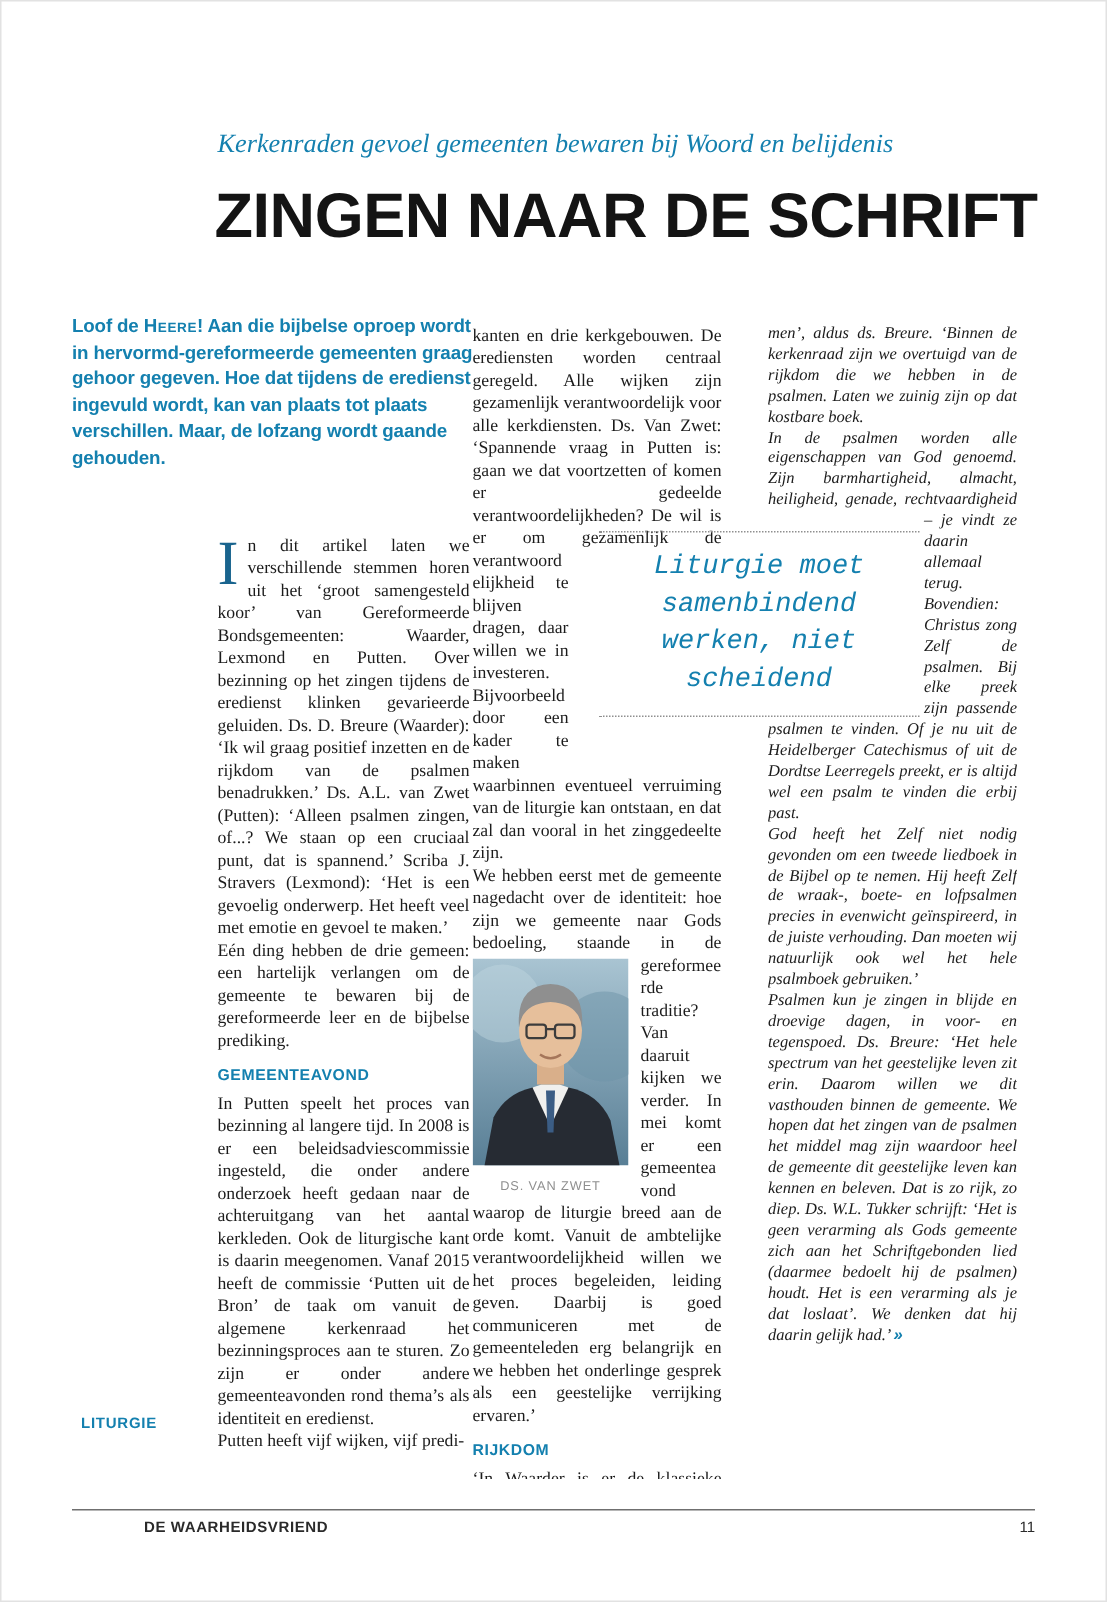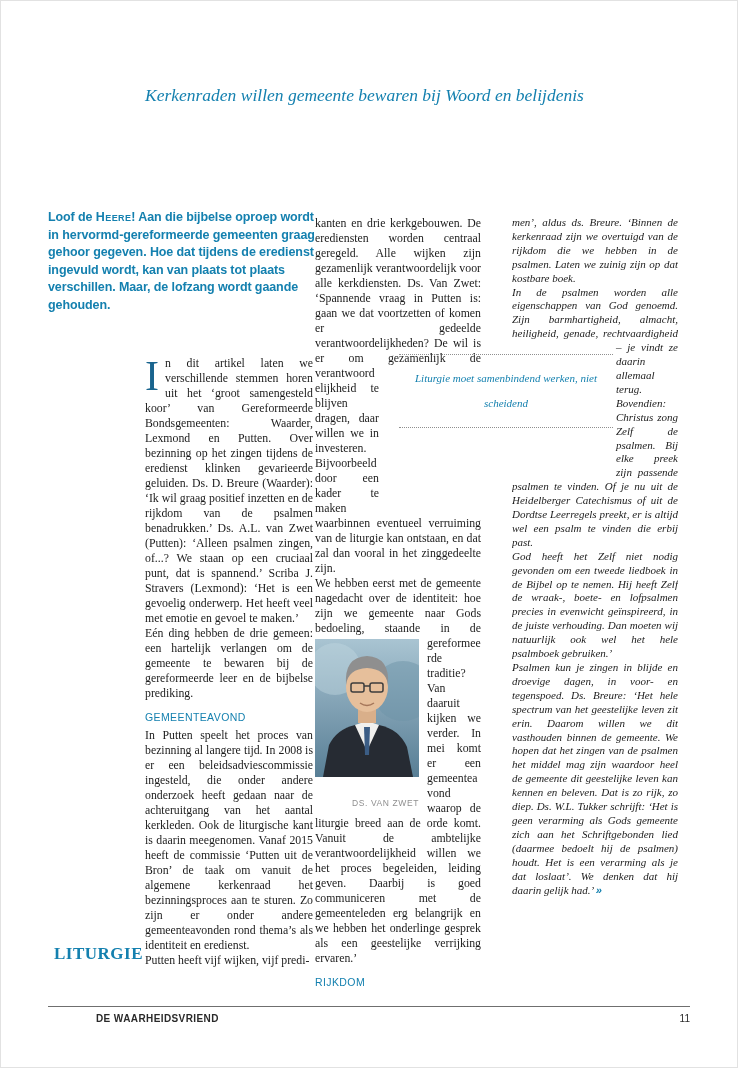"Kerkenraden willen gemeente bewaren bij" div.kicker { text: willen gemeente -> gevoel gemeenten }
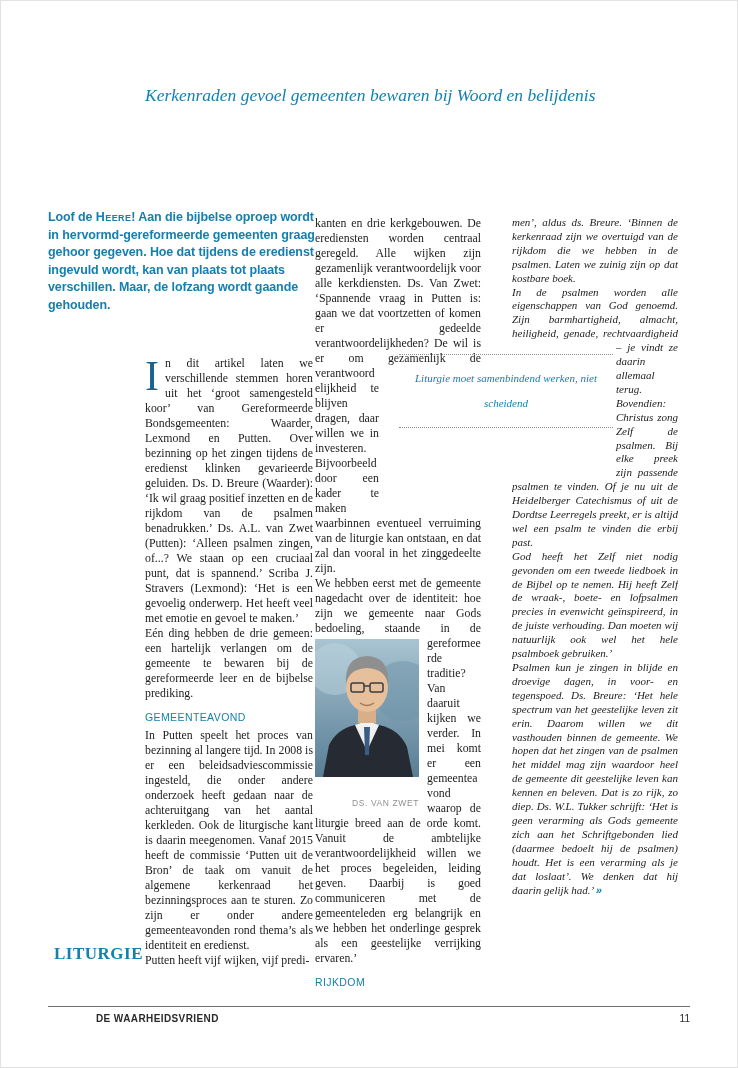"ZINGEN NAAR DE SCHRIFT" h1.headline { html: none -> <h1>ZINGEN NAAR DE SCHRIFT</h1> }
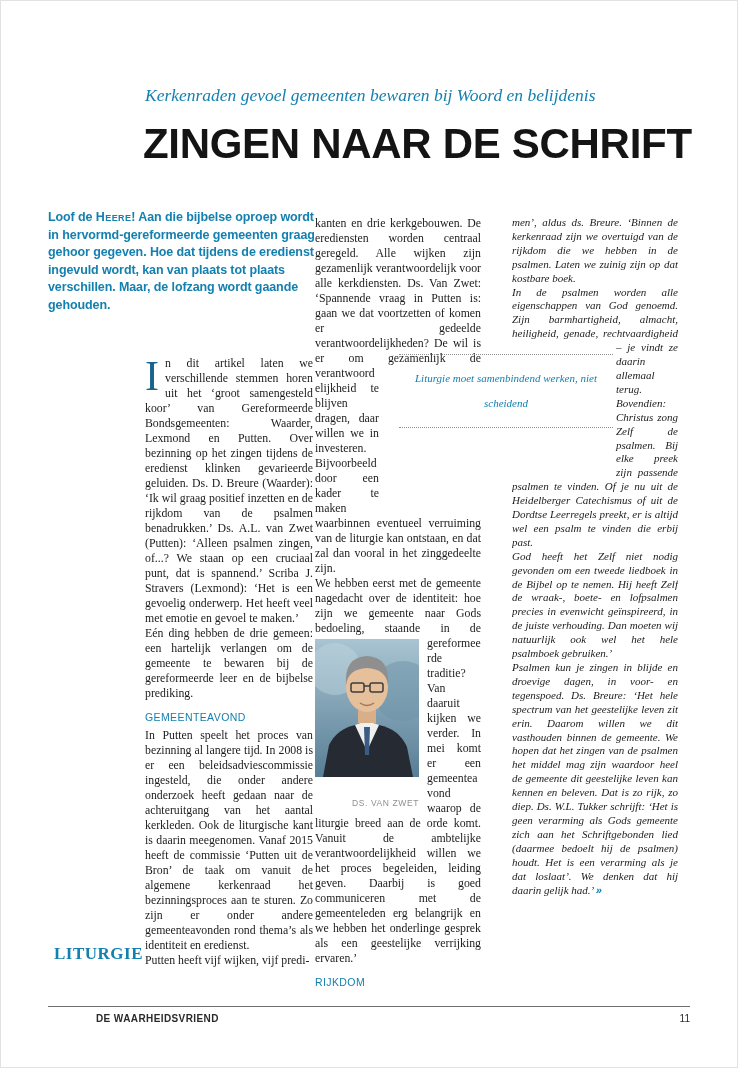"Liturgie moet samenbindend werken, niet" .pullquote { font-family: Liberation Serif, serif -> Liberation Mono, monospace; font-size: 11px -> 18px }
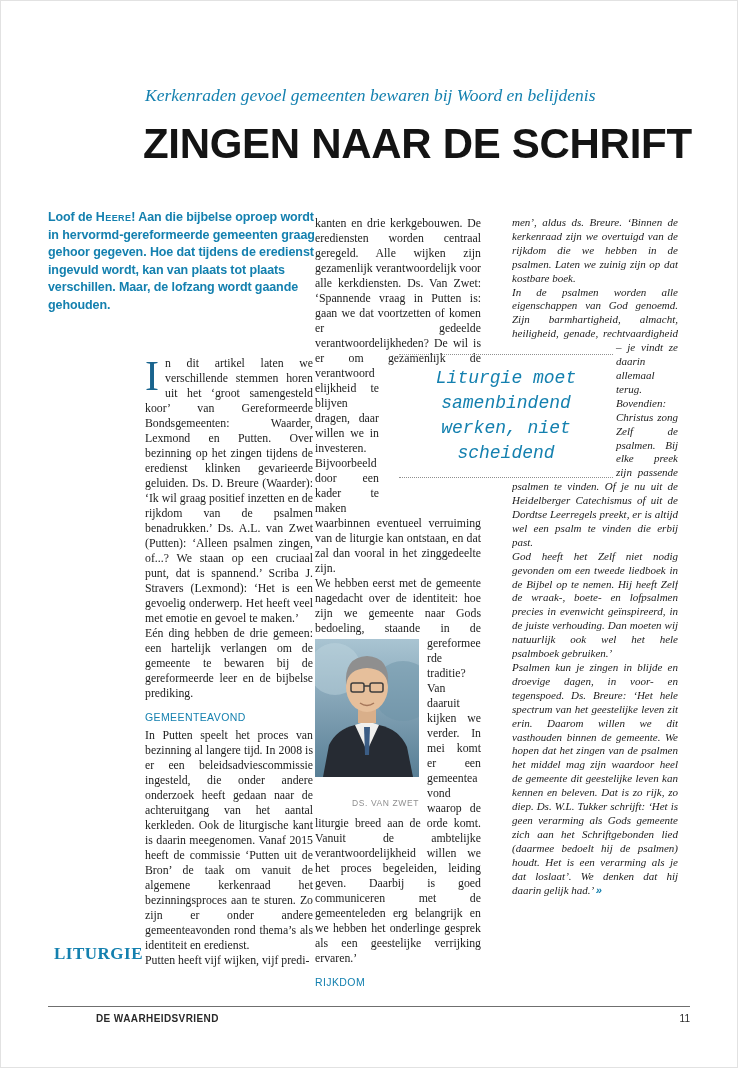"GEMEENTEAVOND" .subhead { font-weight: 400 -> 700 }
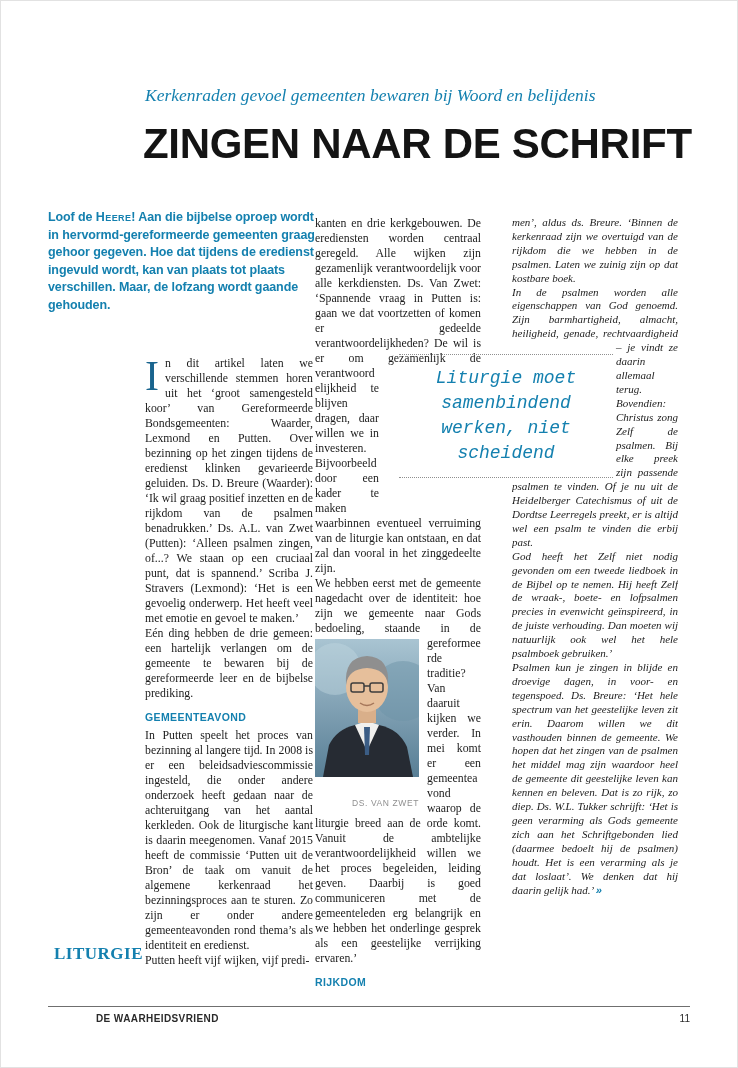"DS. VAN ZWET" .photocap { margin-top: 19px -> 6px; text-align: right -> center }
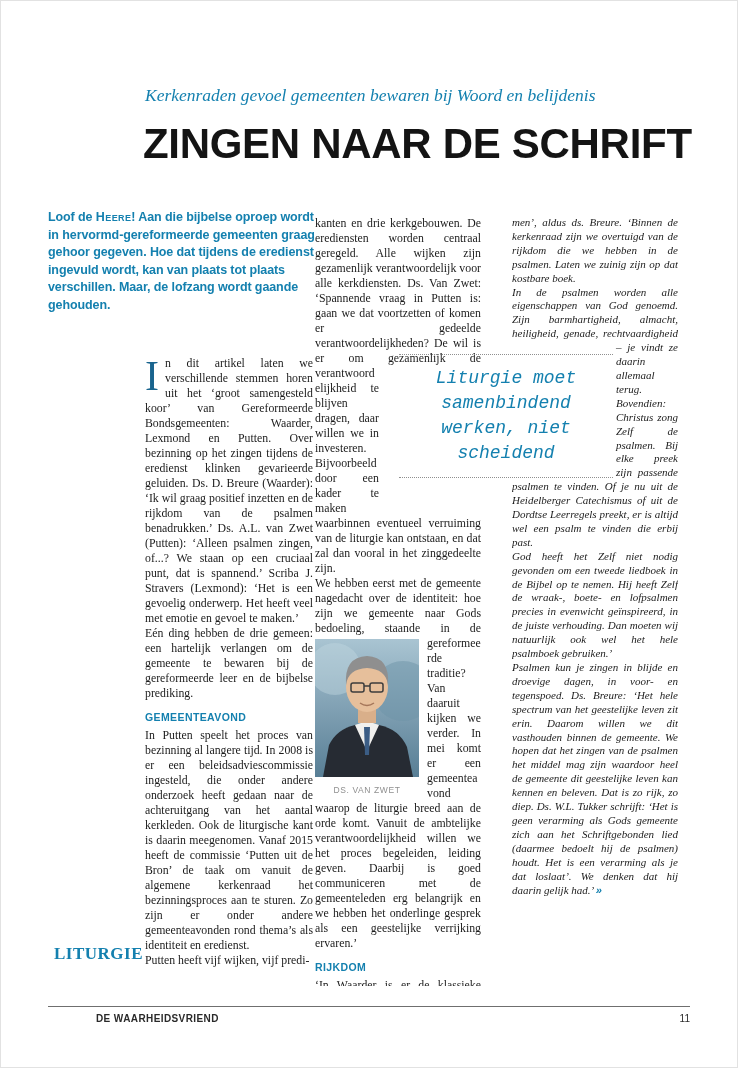"LITURGIE" .section-label { font-family: Liberation Serif, serif -> Liberation Sans, sans-serif; font-size: 17px -> 10px }
